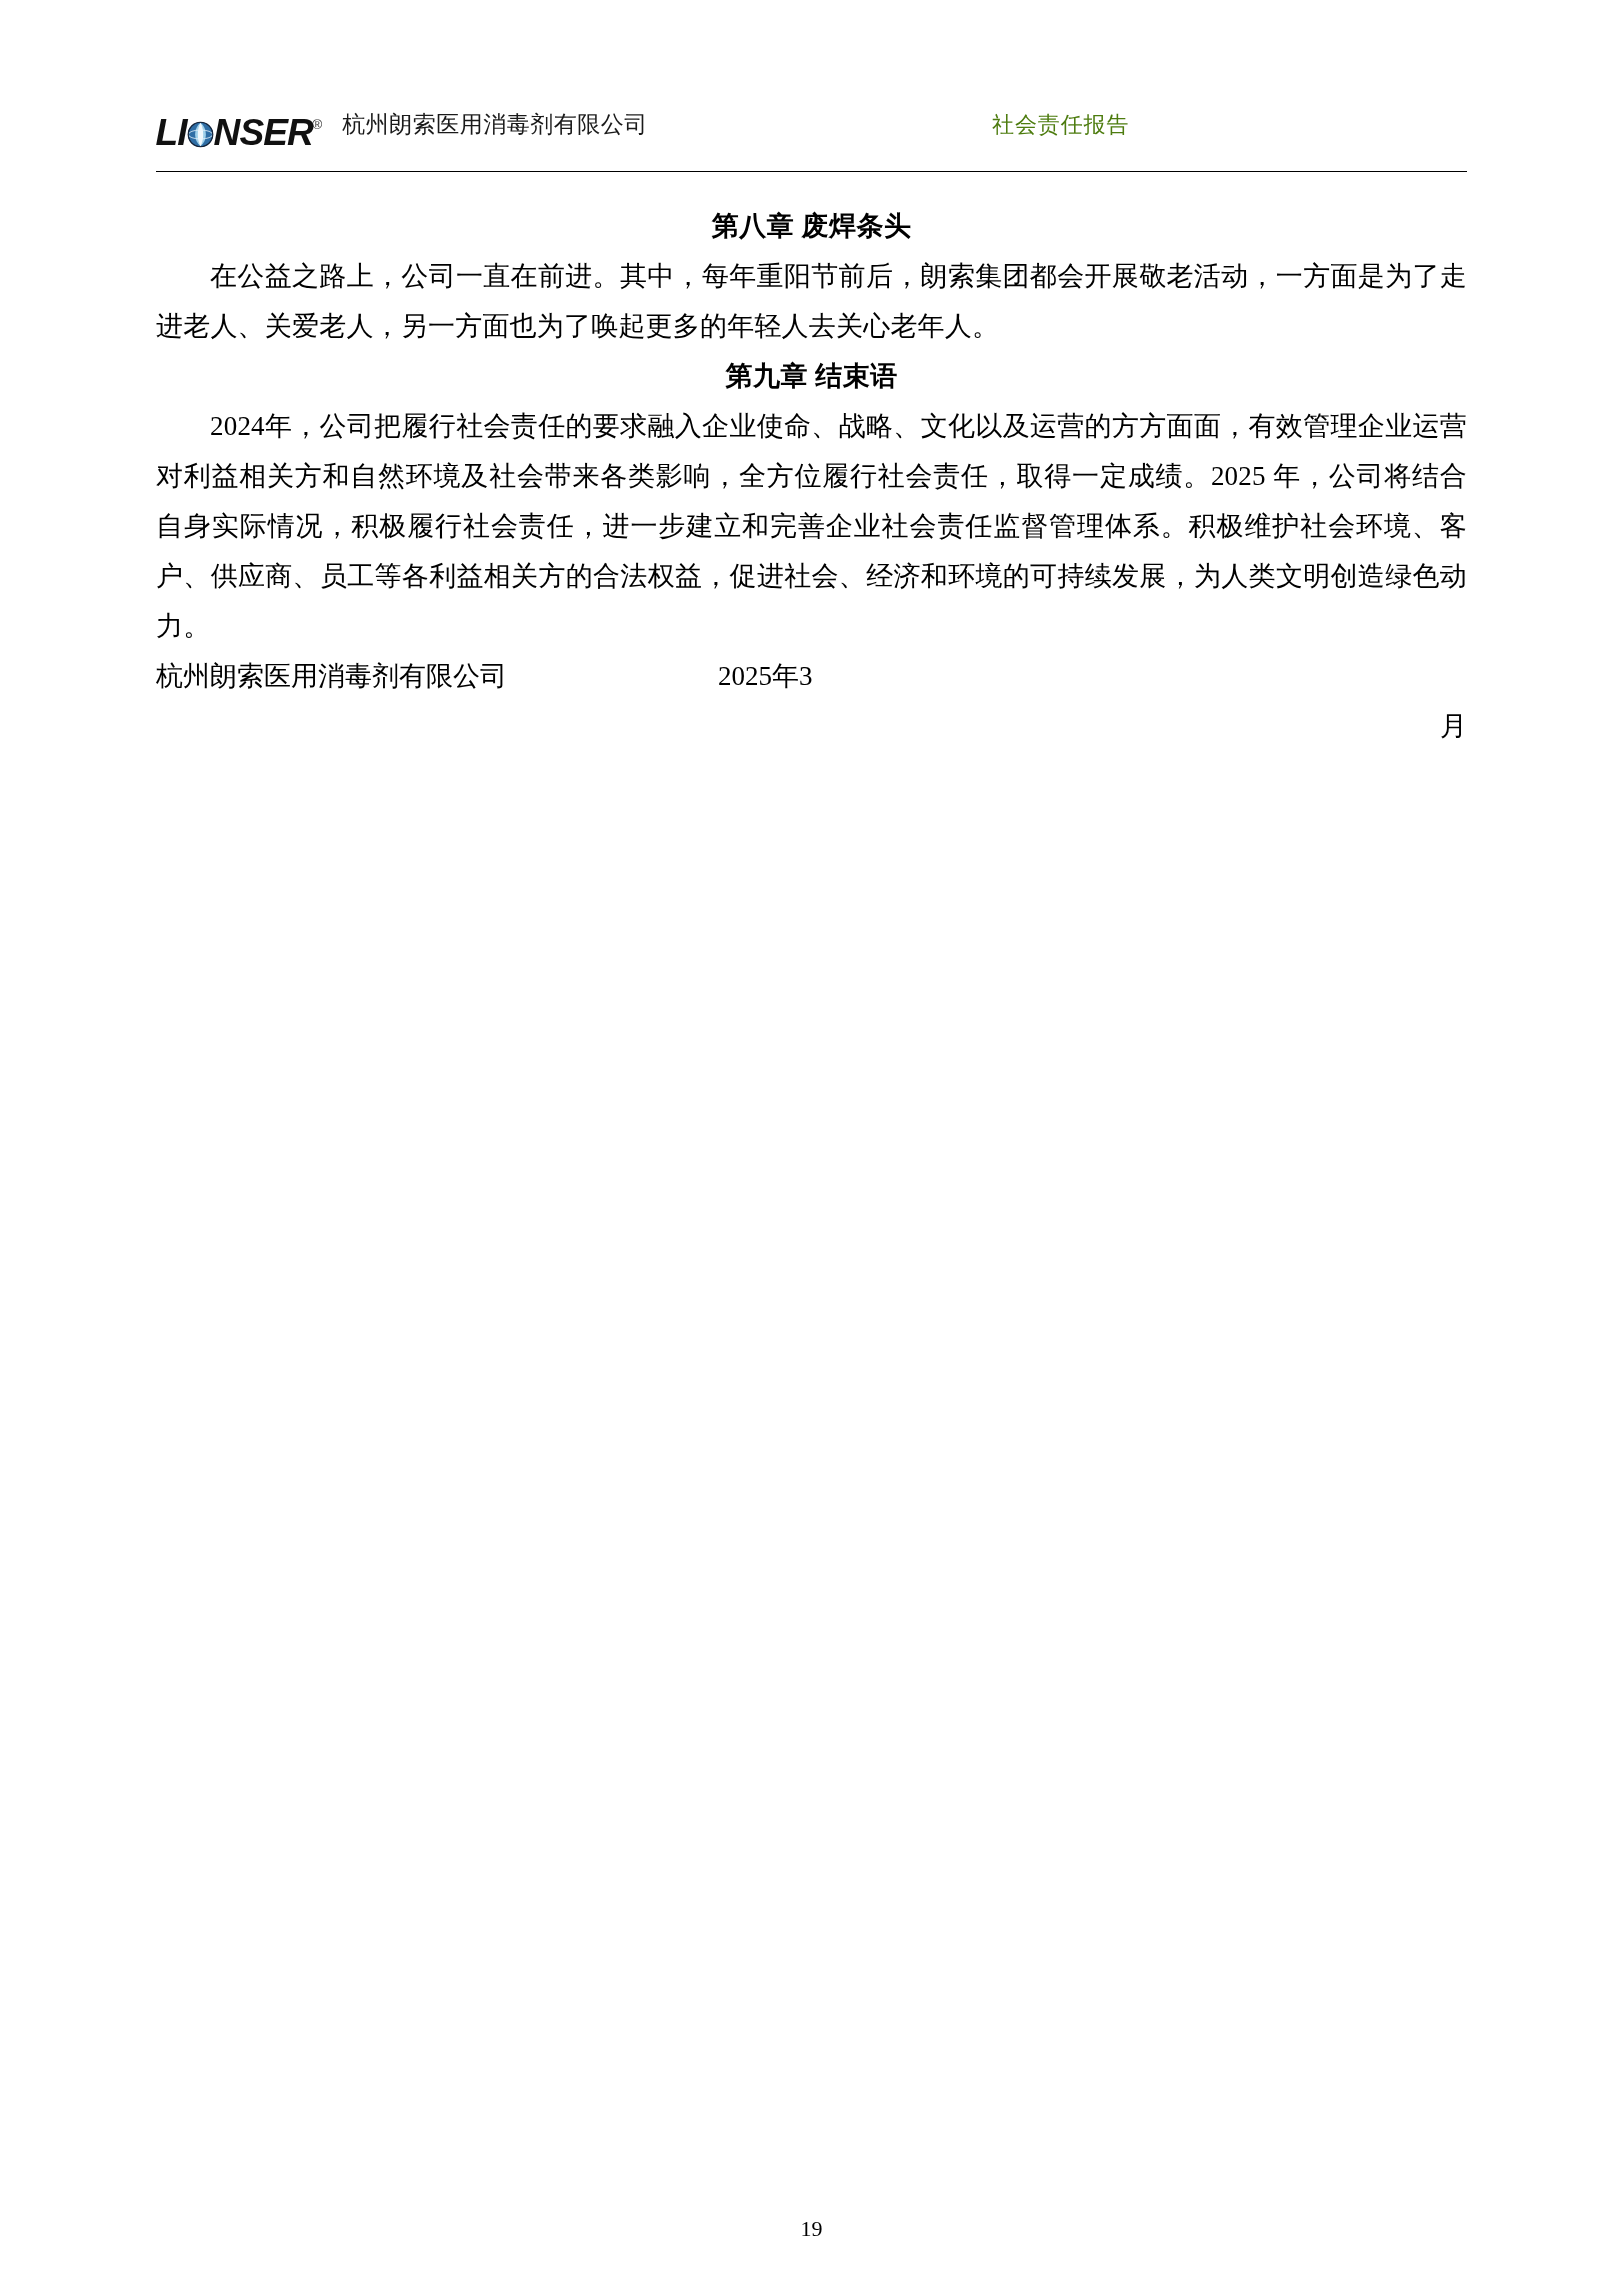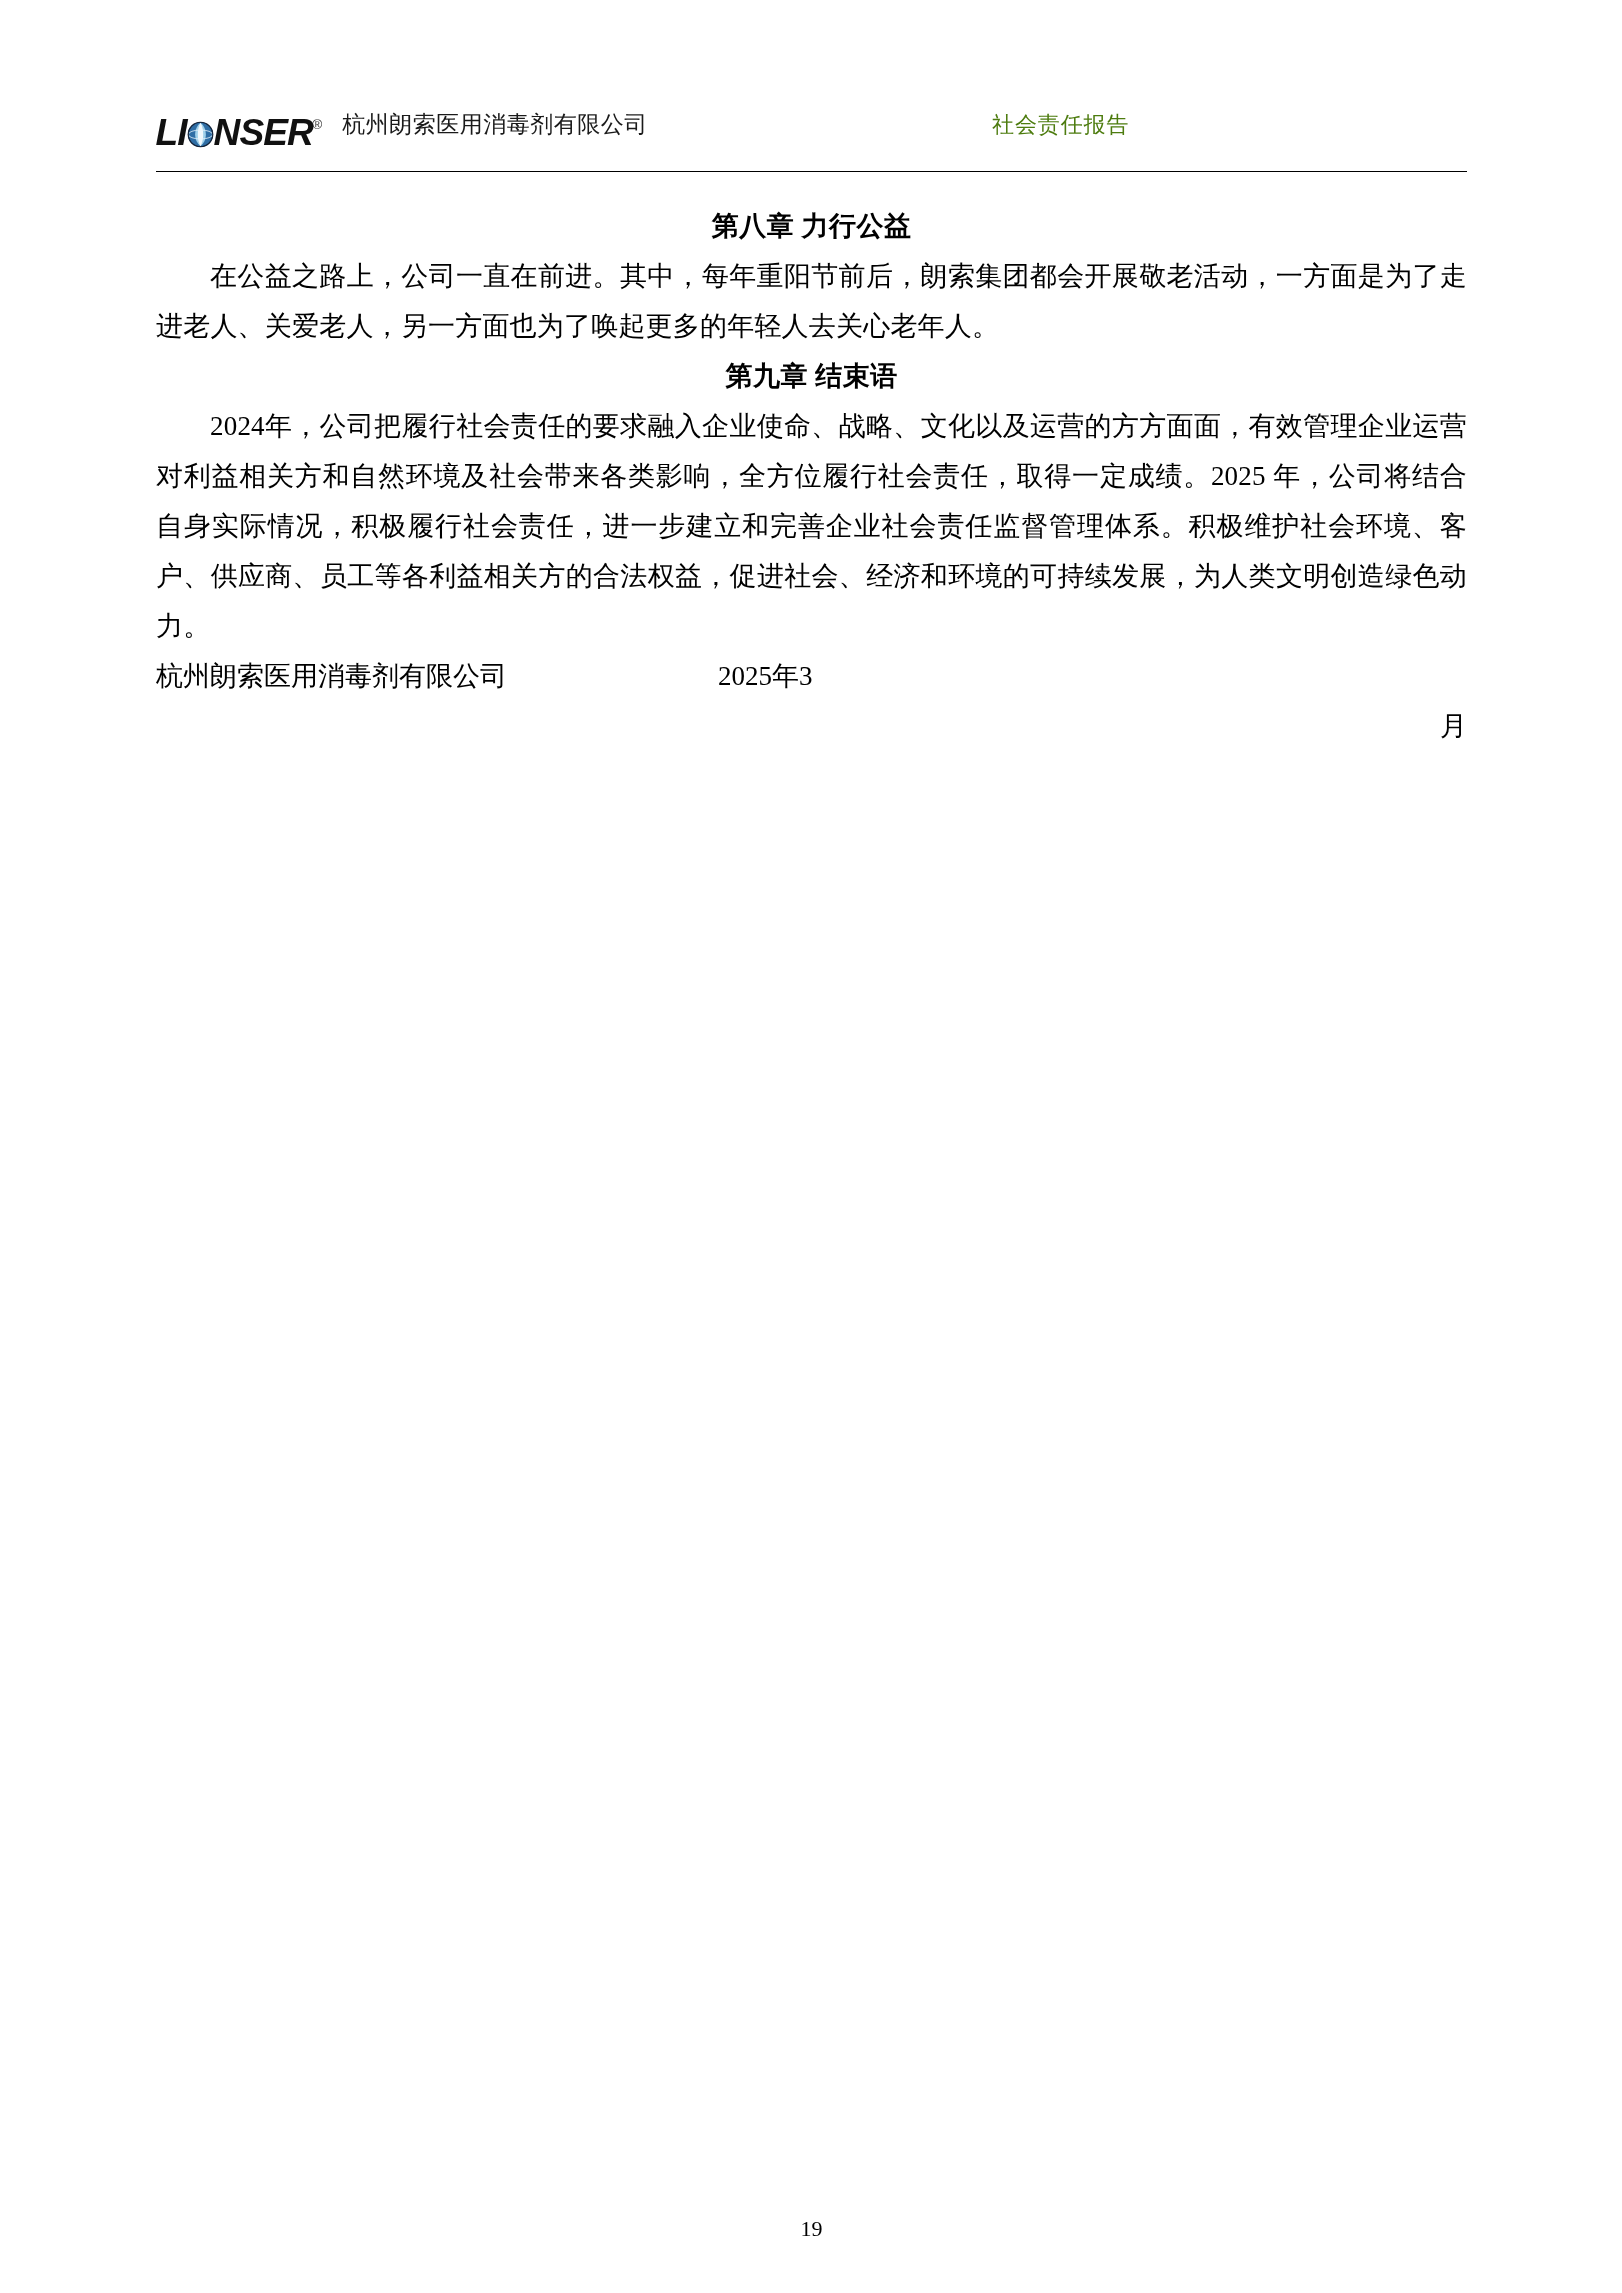"第八章 力行公益" h2.chapter { text: 力行公益 -> 废焊条头 }
